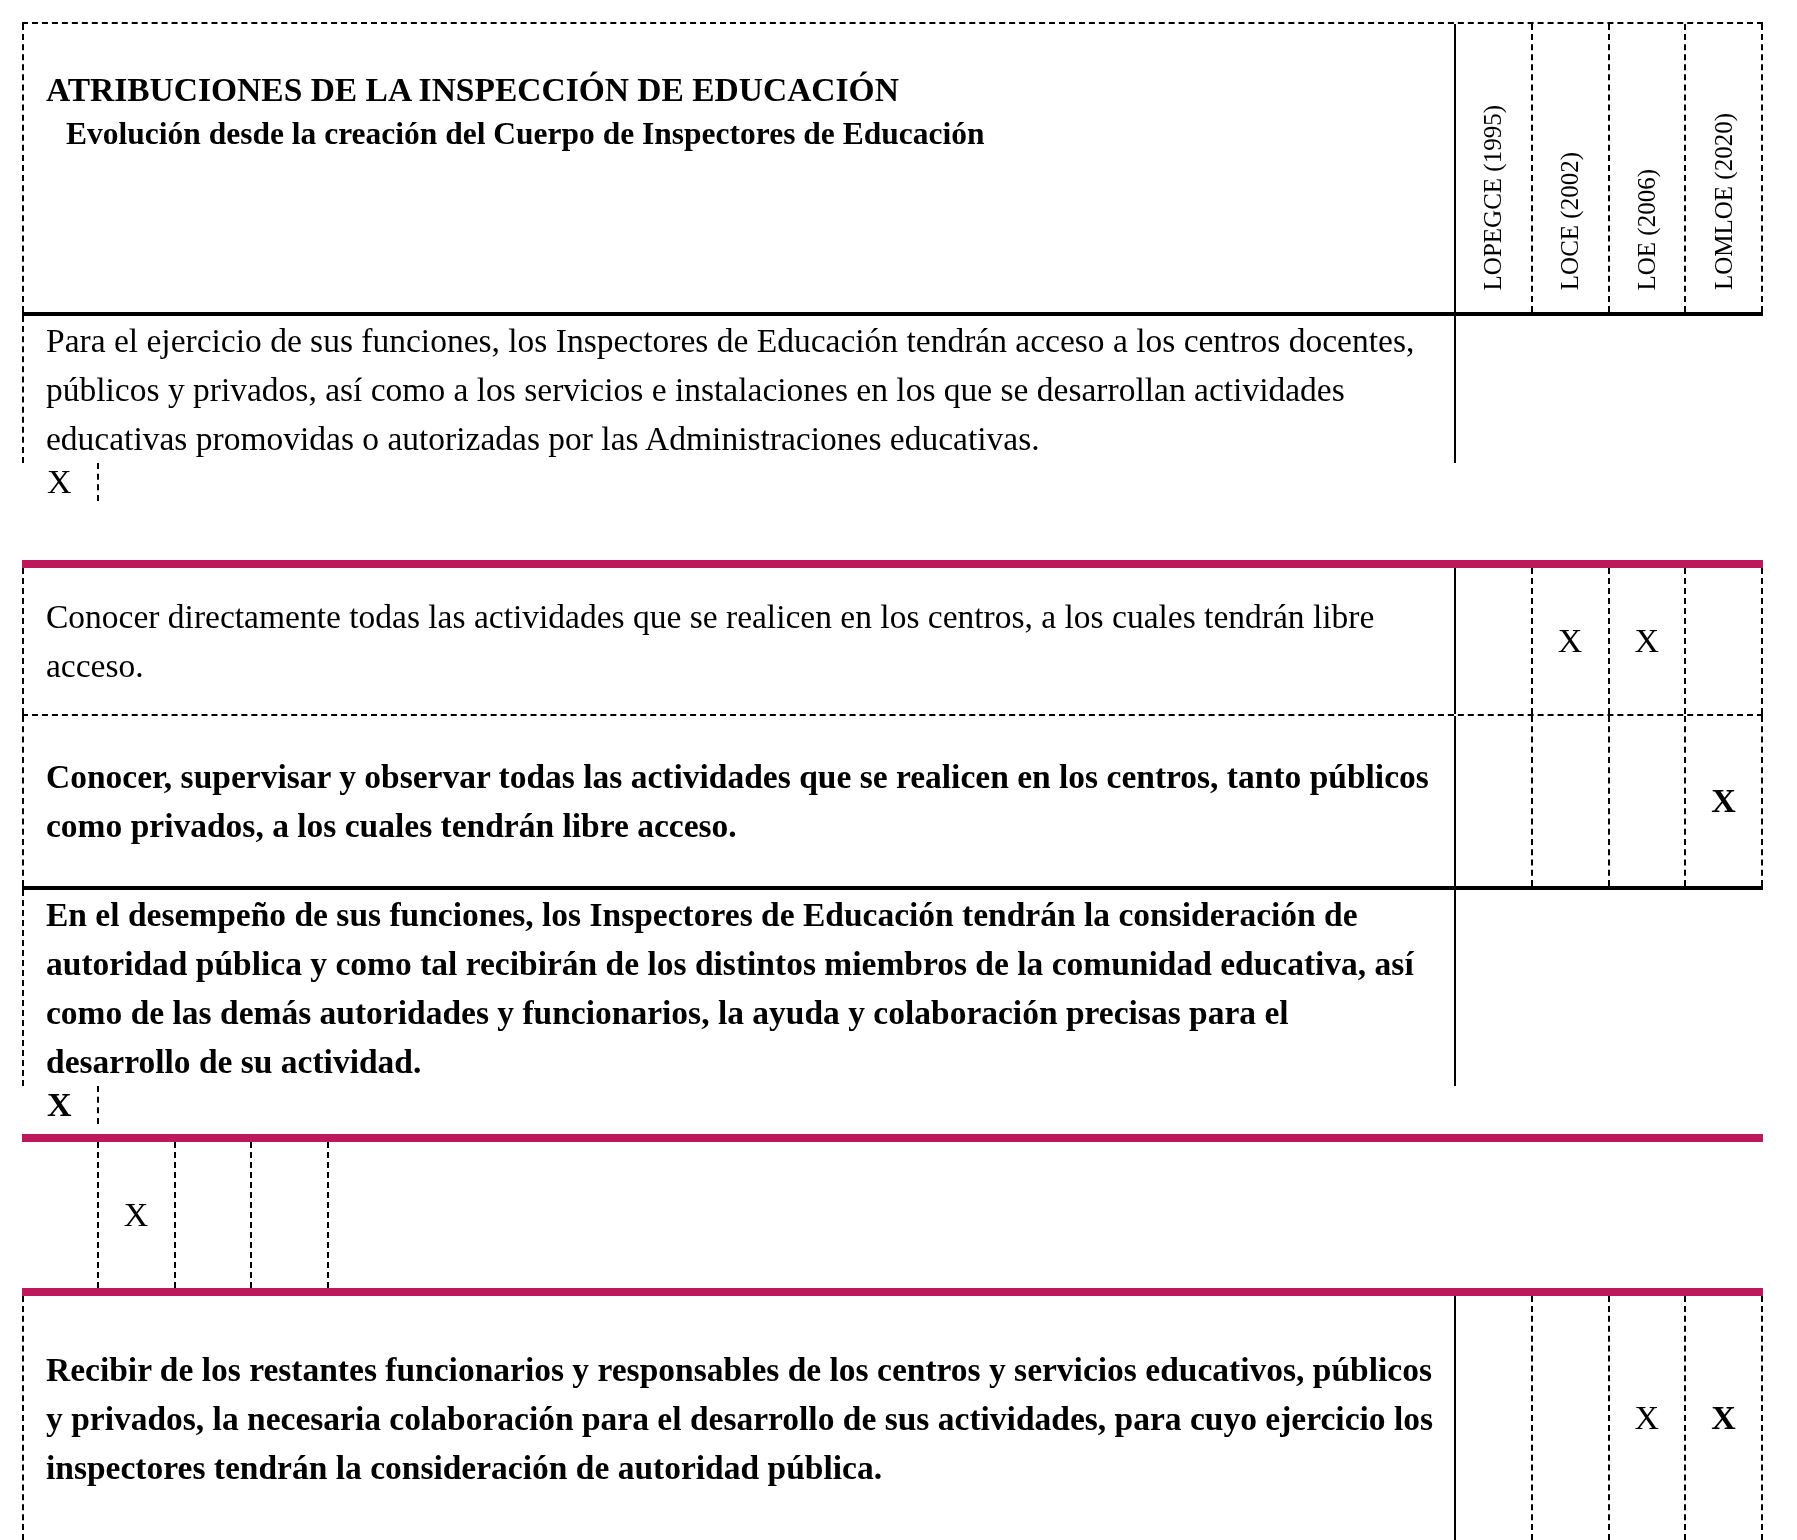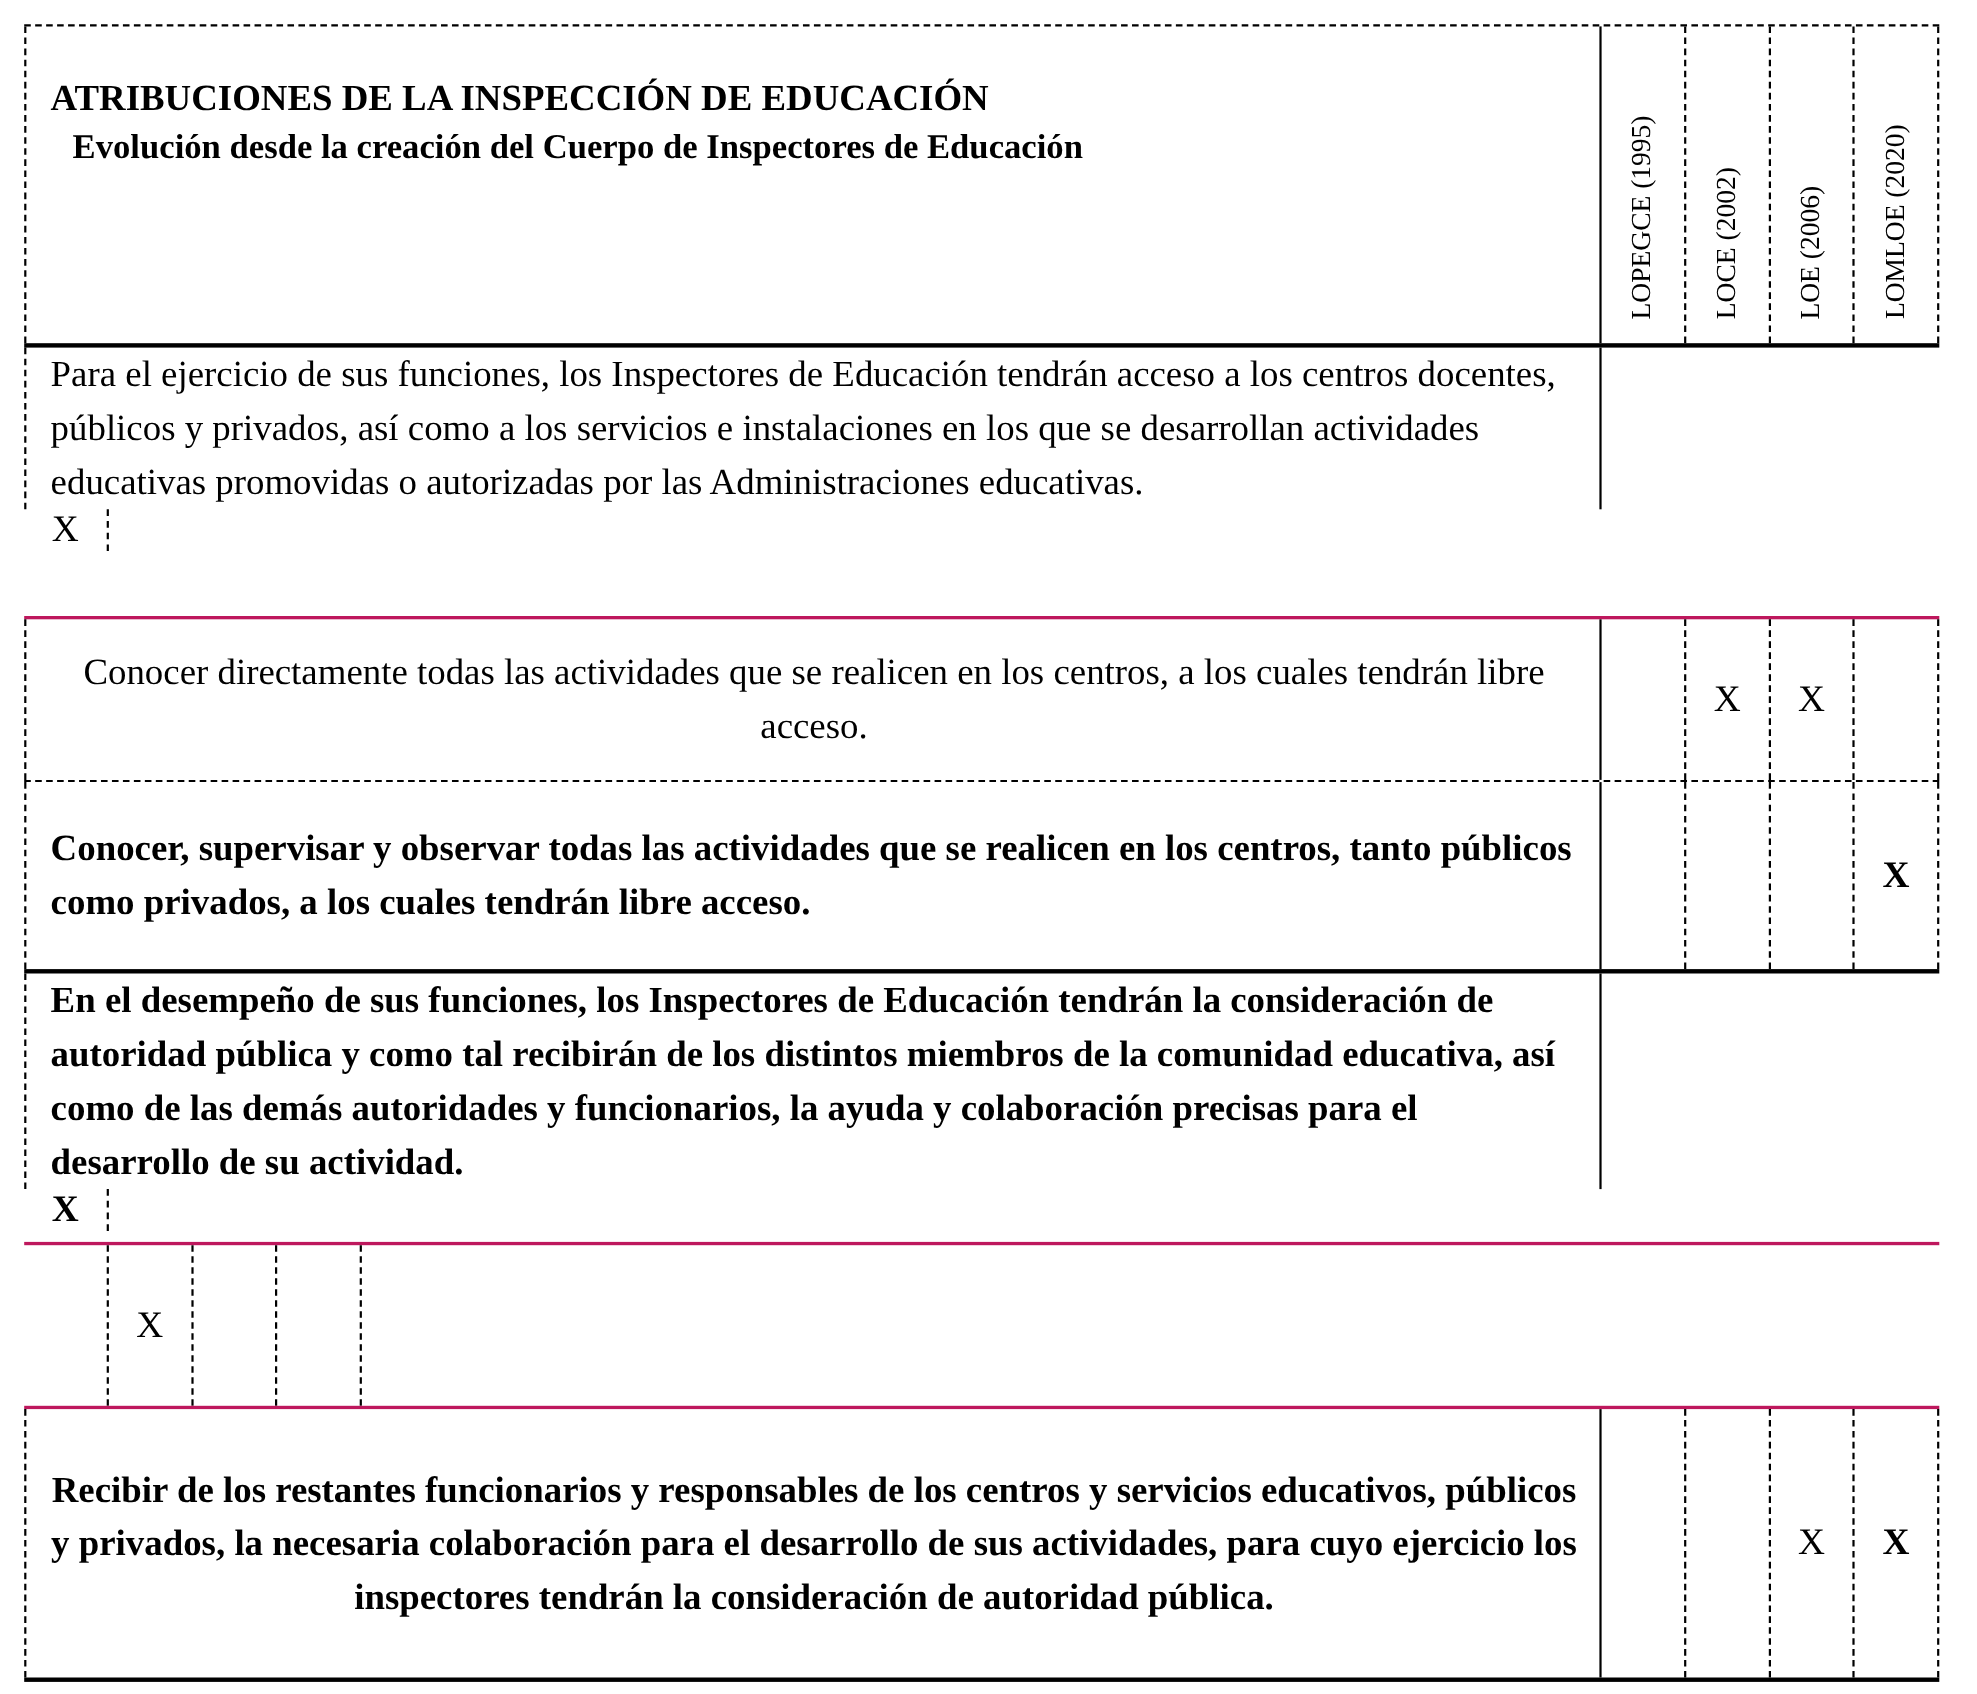"Conocer directamente todas las" .sep-thin { border-top: 3px solid #be185d -> 8px solid #be185d; text-align: center -> none }
